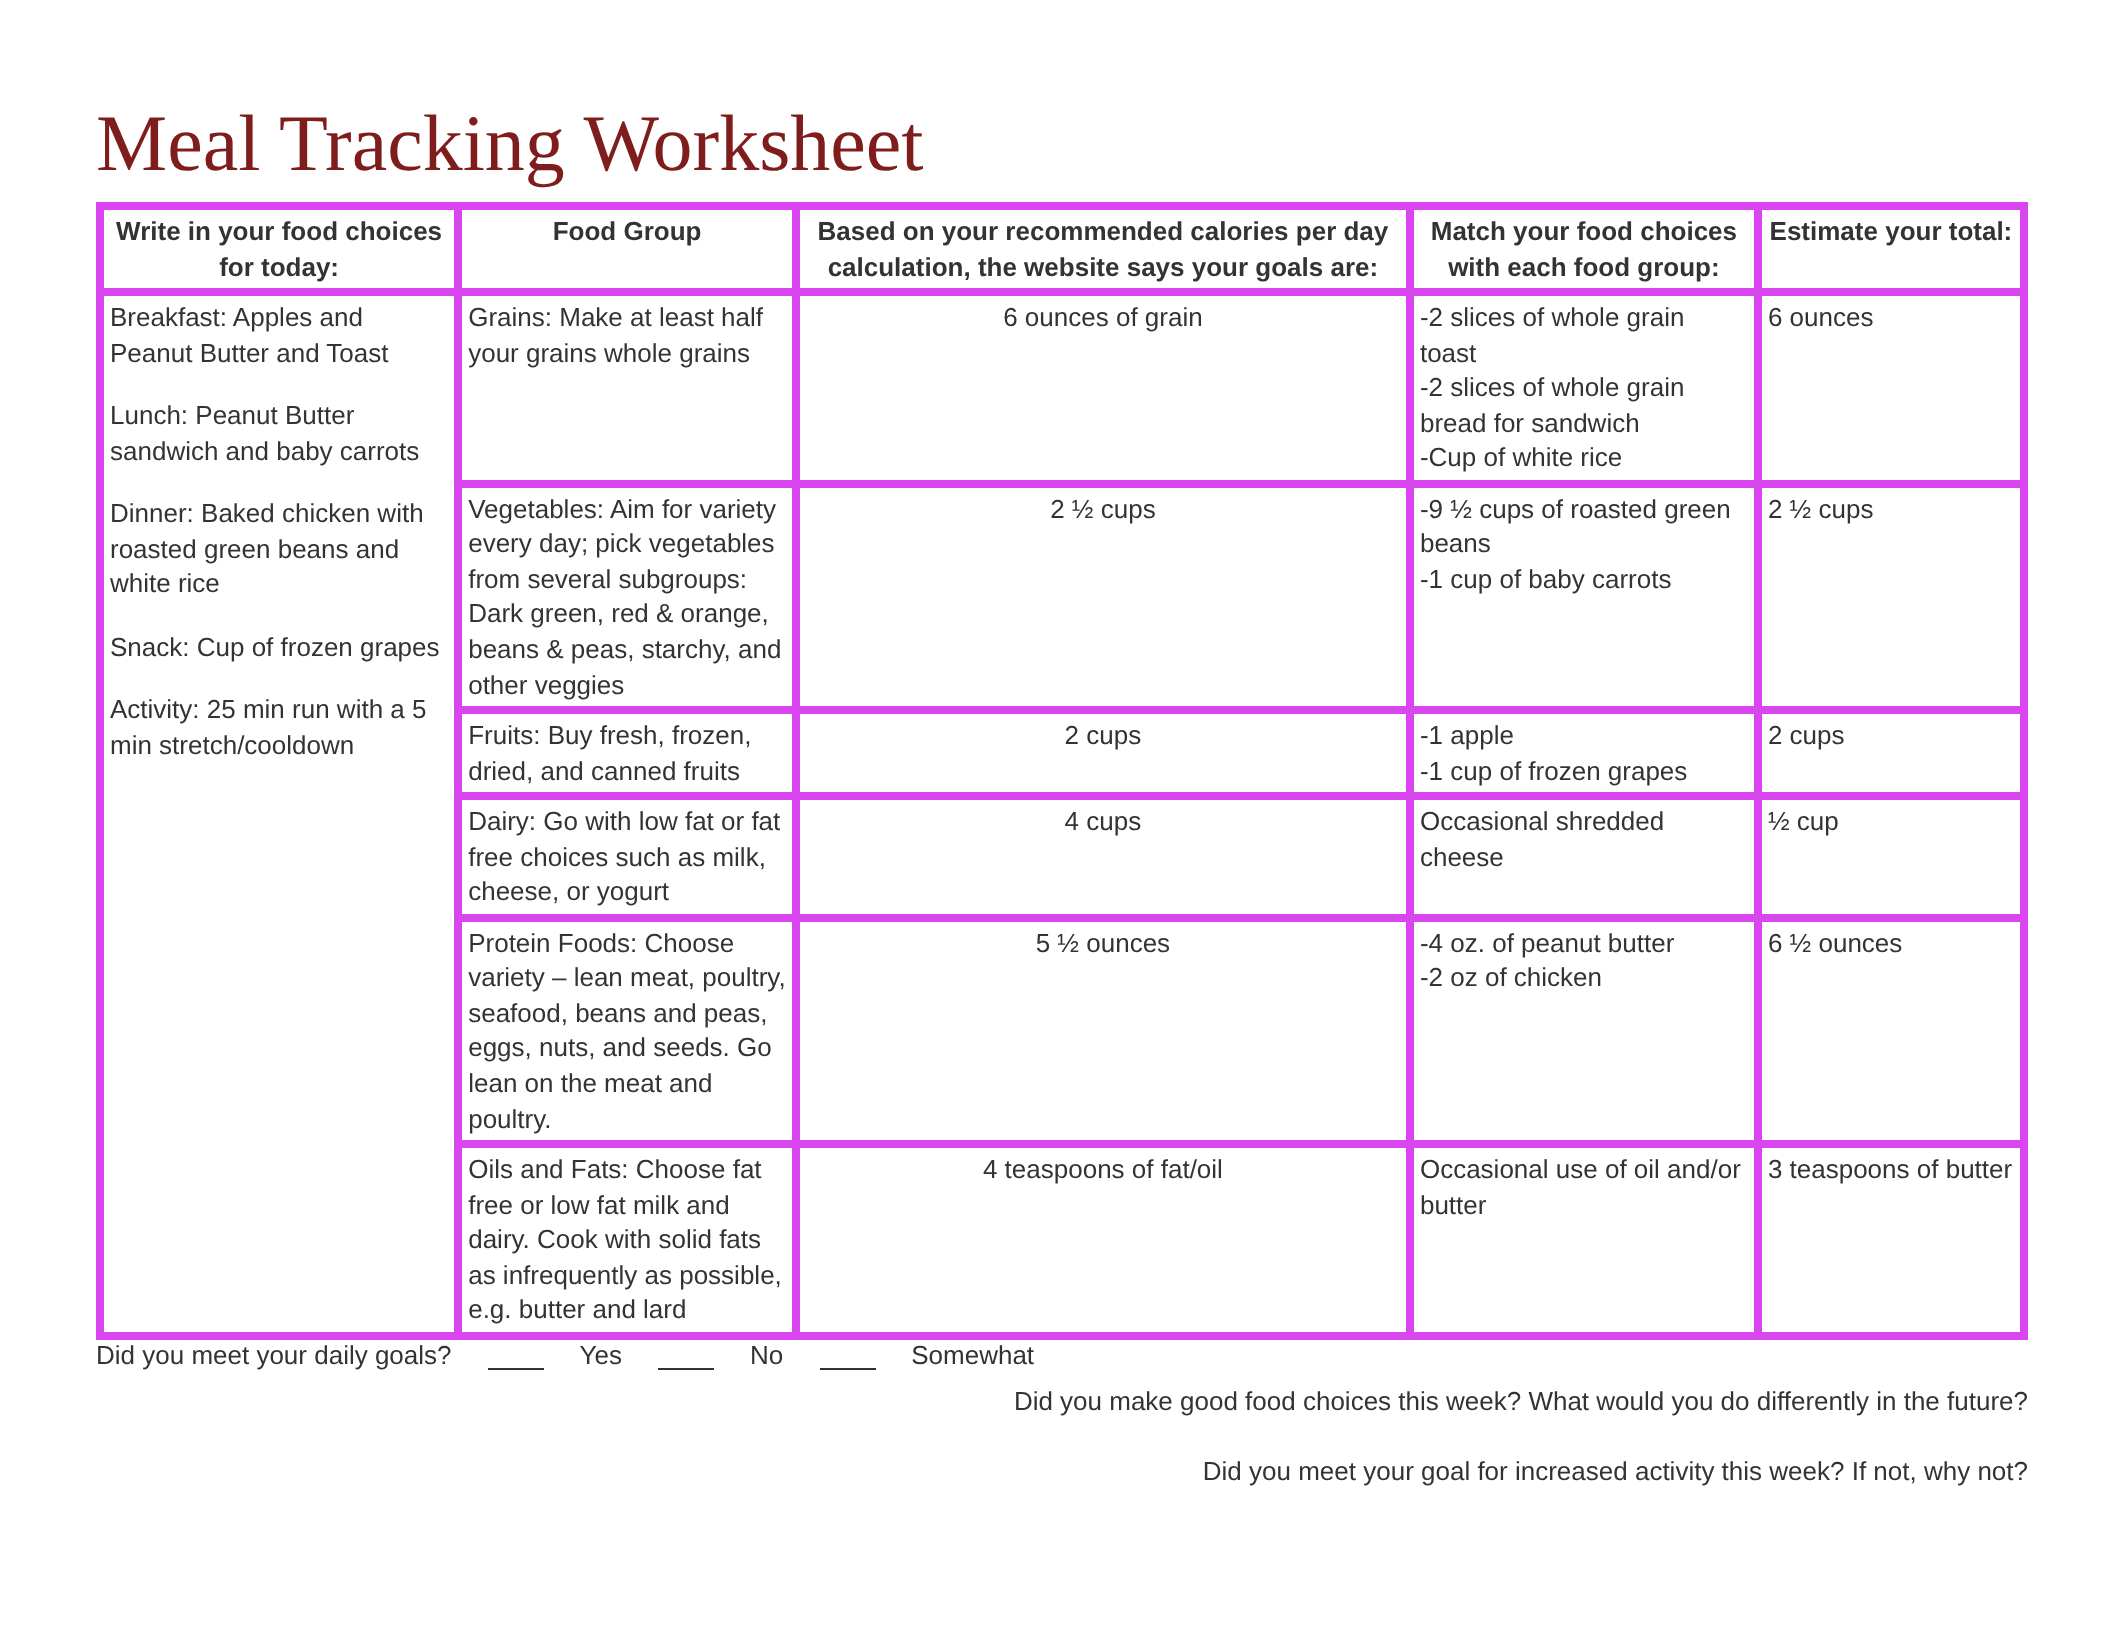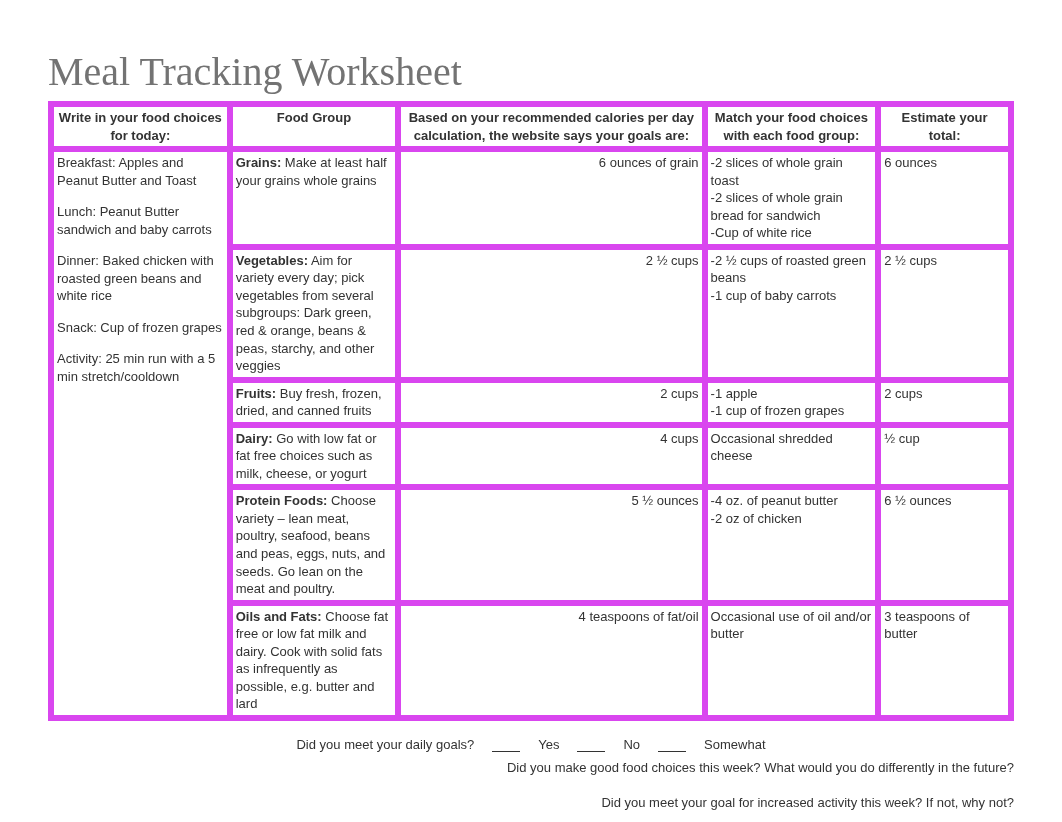"Meal Tracking Worksheet" h1 { color: #737373 -> #7f1d1d }
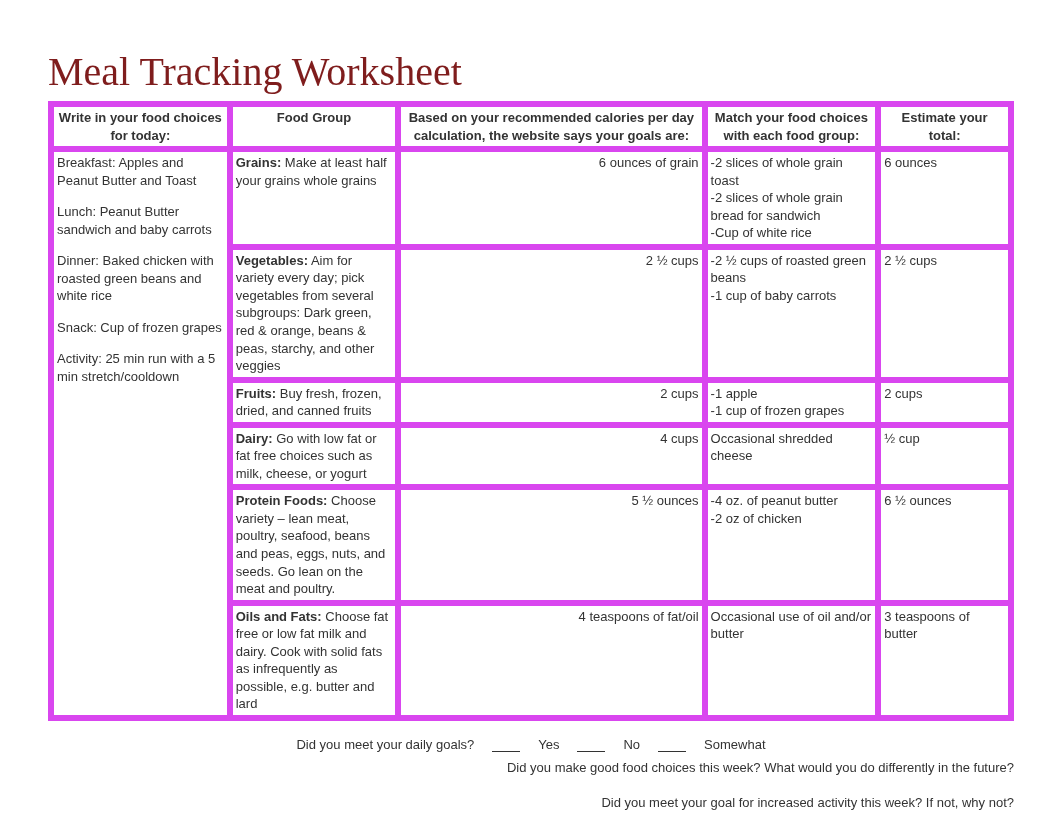"Write in your food choices" th, td { border: 6px solid #d946ef -> 4px solid #d946ef }
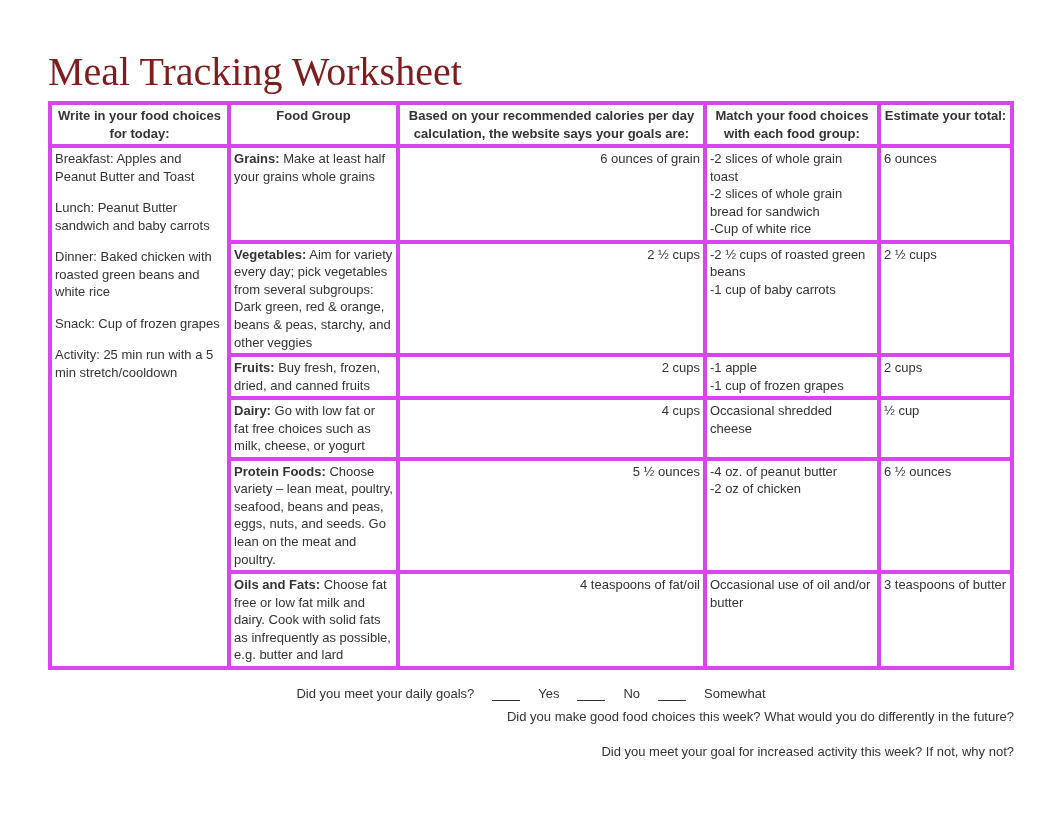"Grains:" .bold-label { font-weight: bold -> normal }
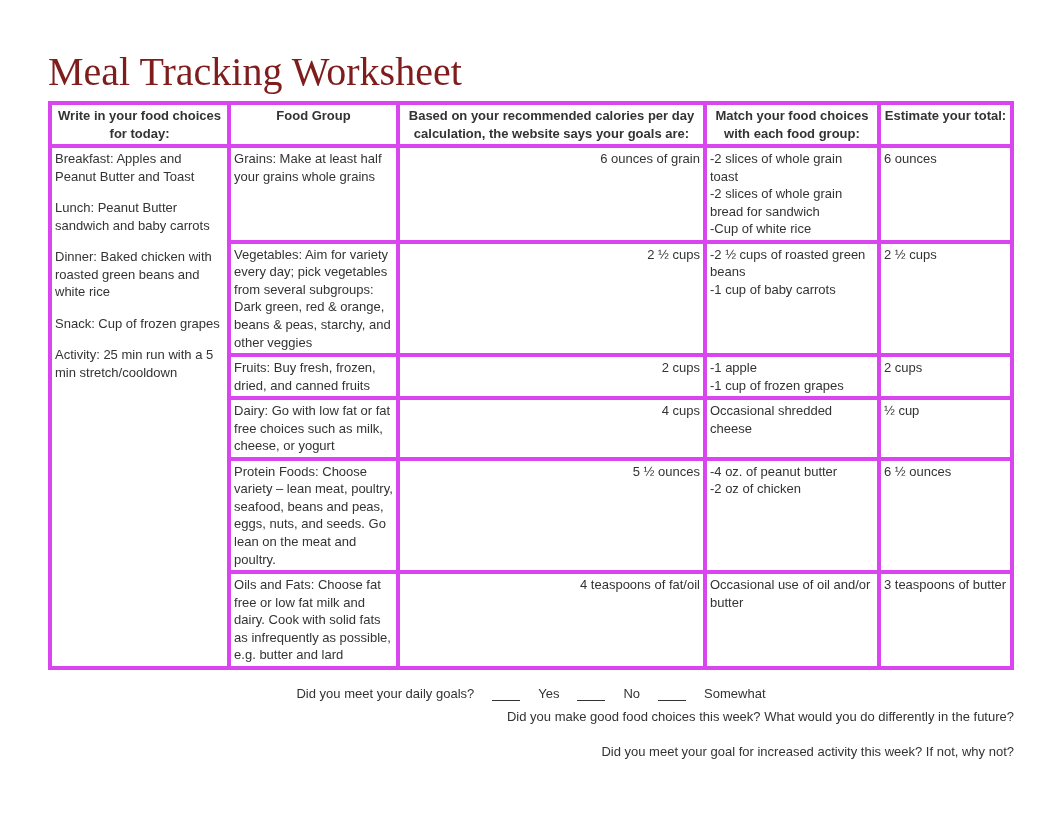"6 ounces of grain" .goal-cell { text-align: right -> center }
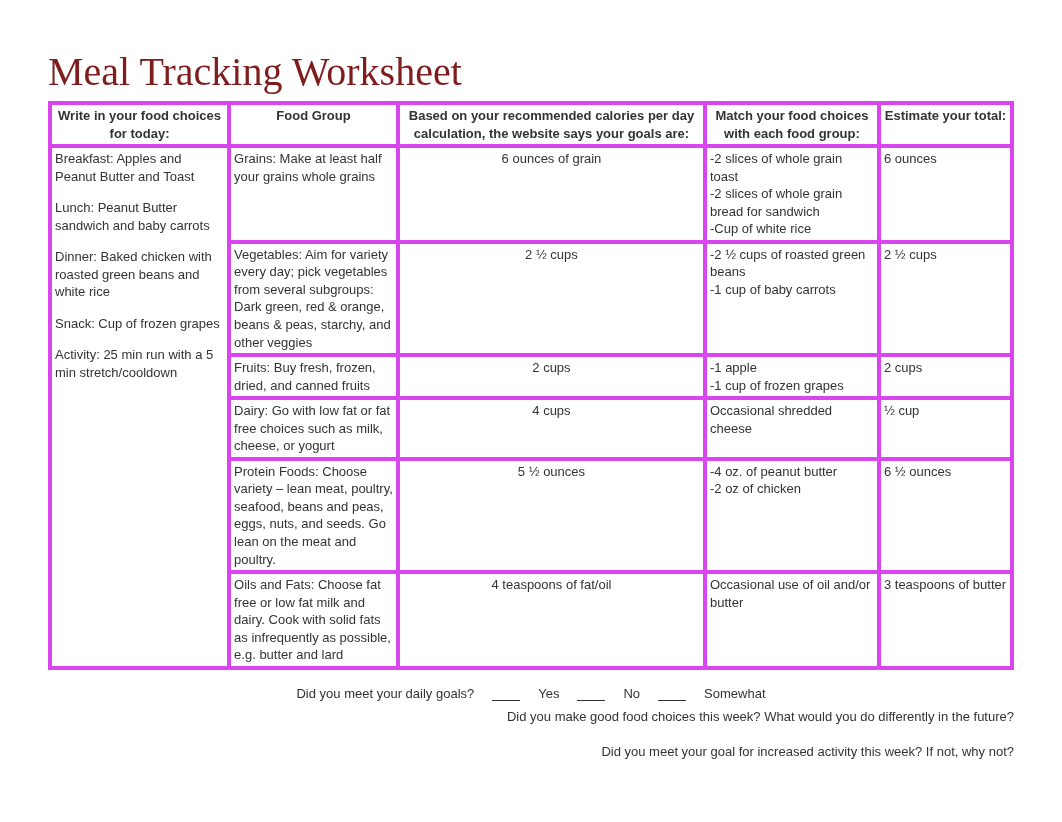"-2 ½ cups of roasted" td { text: -2 -> -9 }
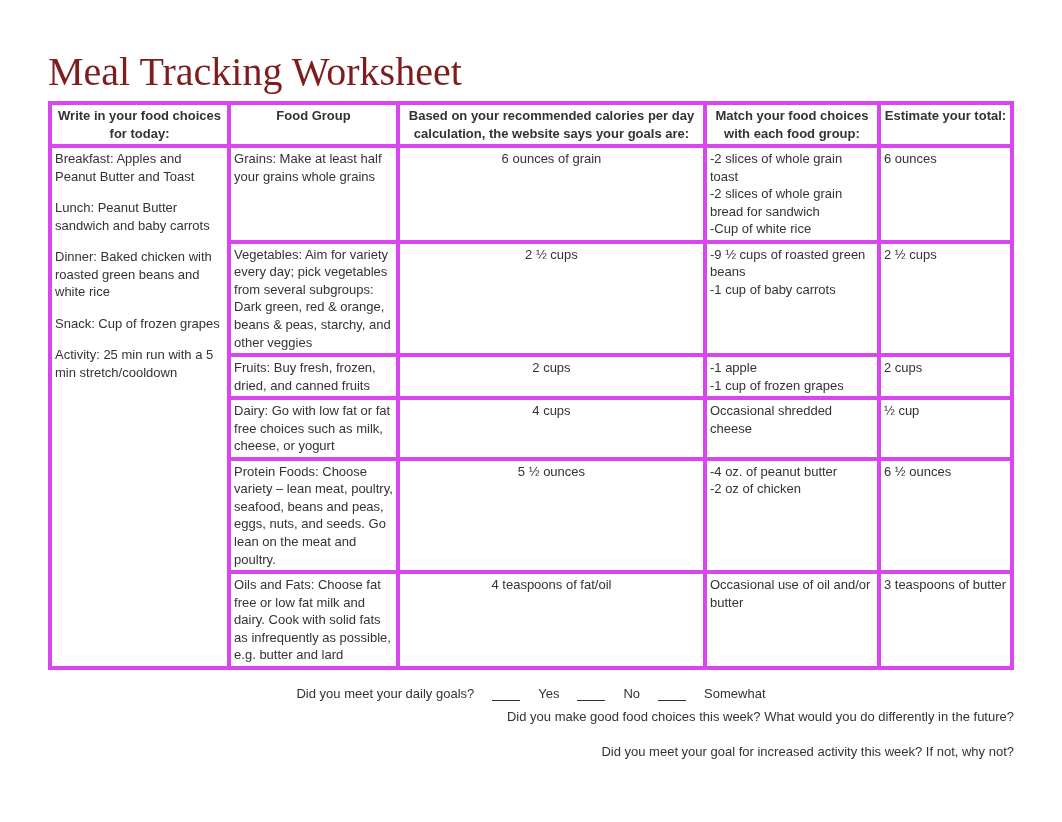"Did you meet your daily" .footer-line { justify-content: center -> none; margin-top: 16px -> none }
